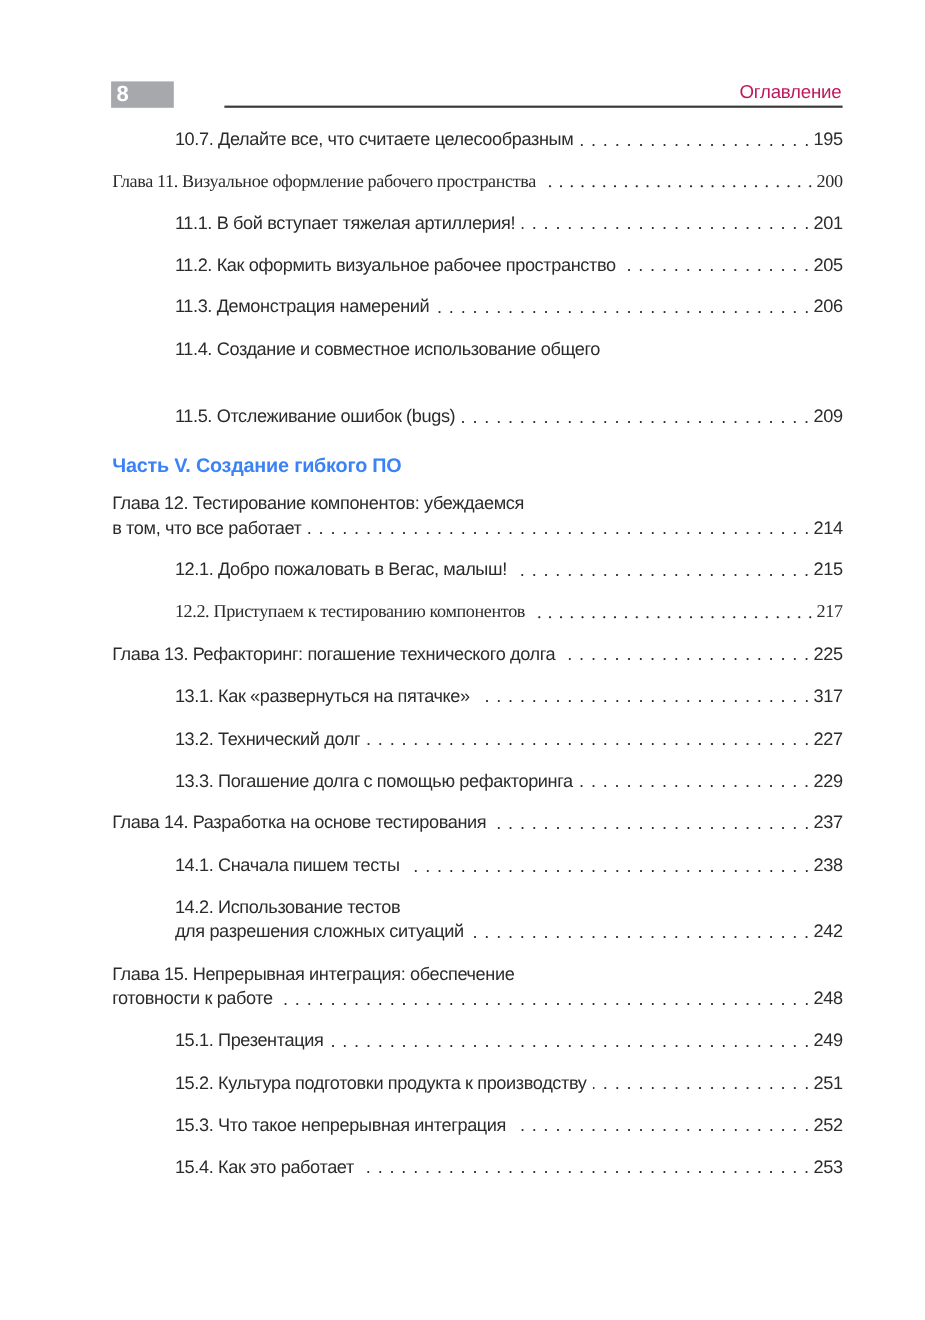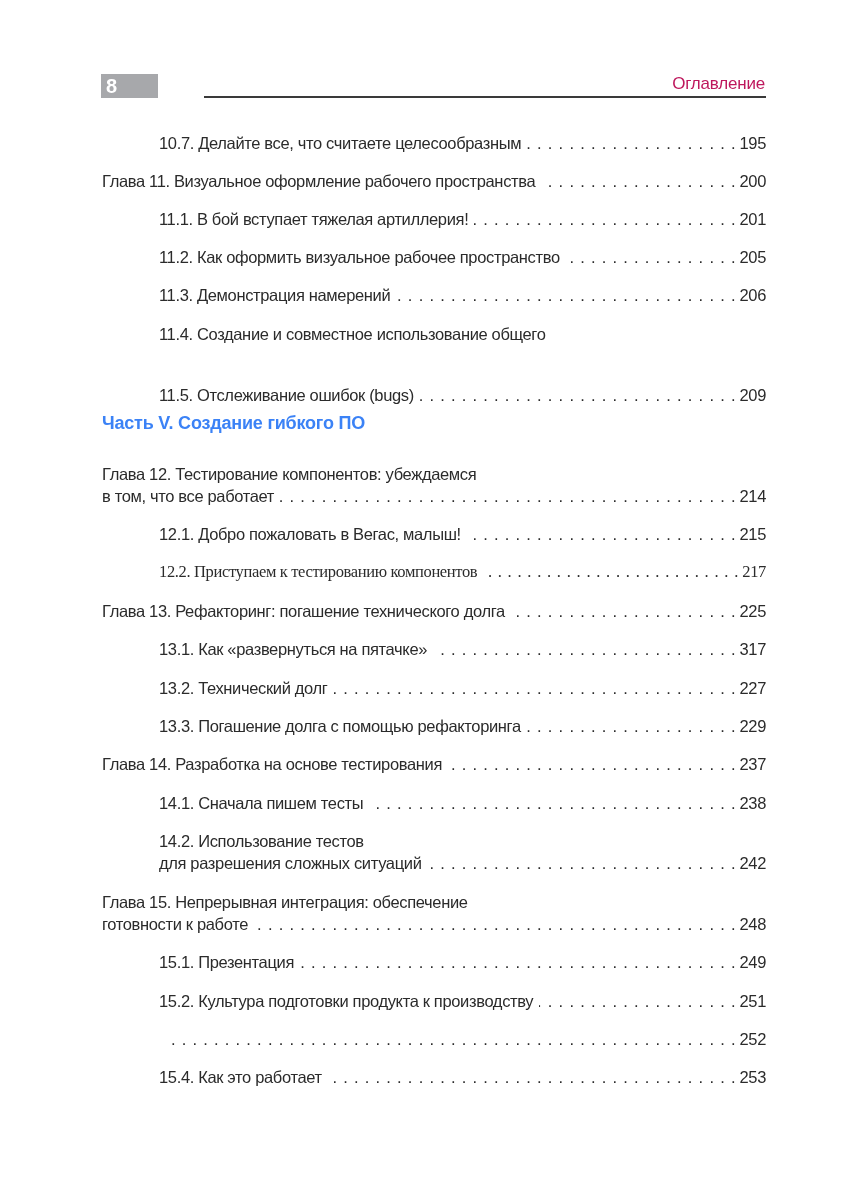"10.7. Делайте все, что считаете" .toc-entry { margin-top: 16px -> none }
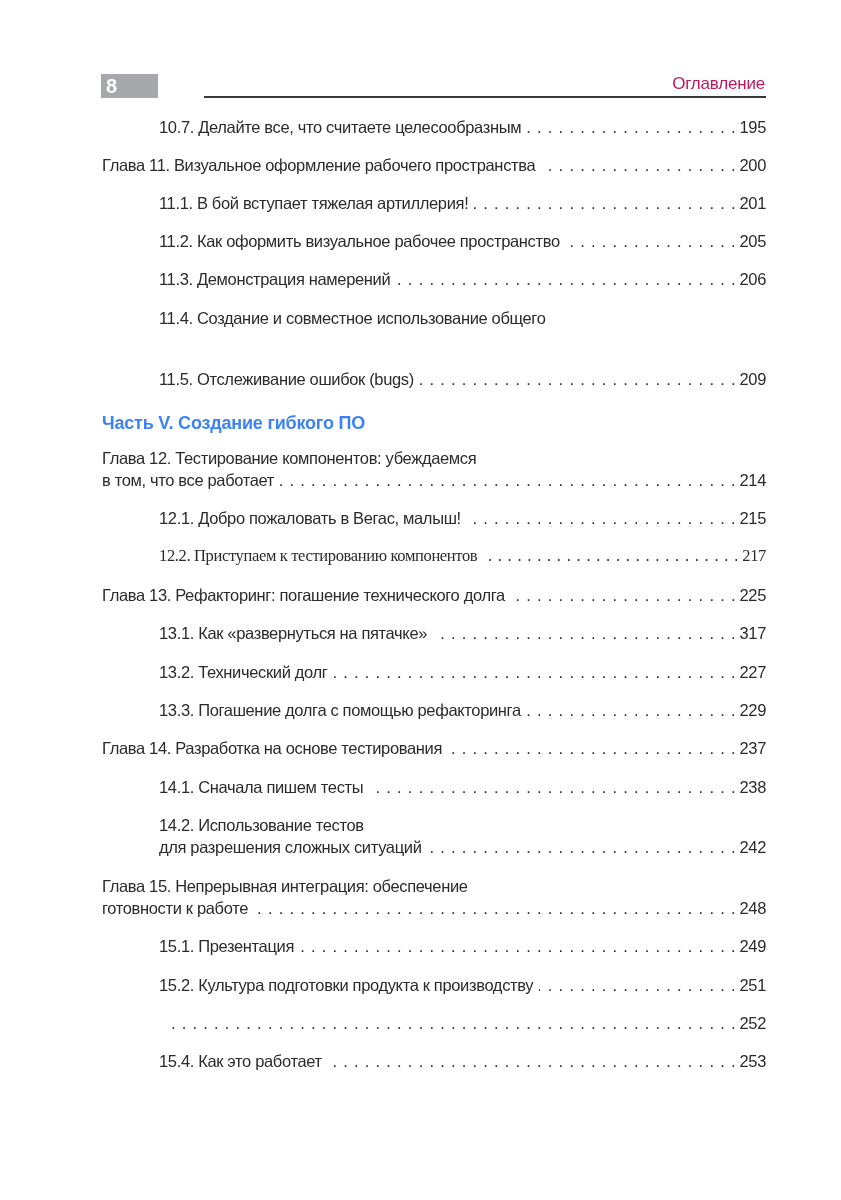"Глава 11. Визуальное оформление рабочего" div.toc-entry { font-family: none -> Liberation Serif, serif }
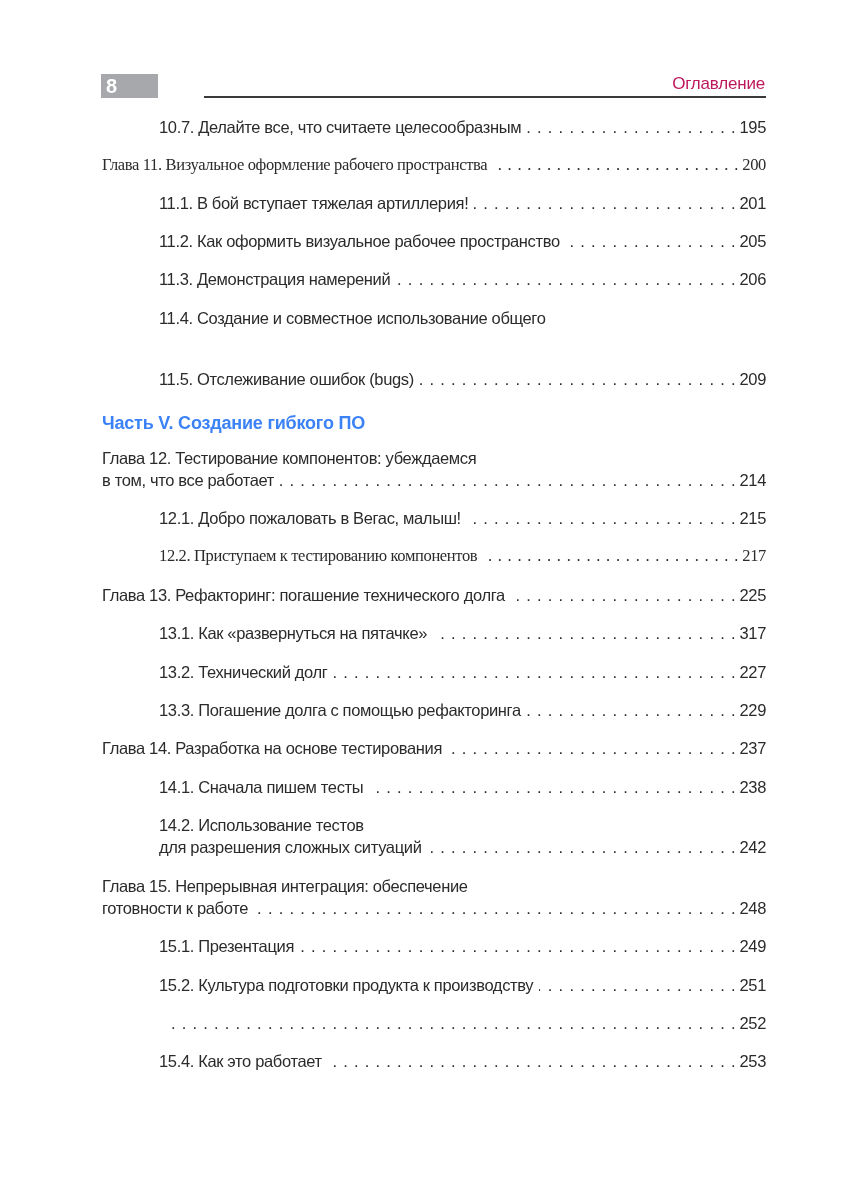"15.3. Что такое непрерывная интеграция" span.toc-title { html: none -> <span>15.3. Что такое непрерывная интеграция</span> }
